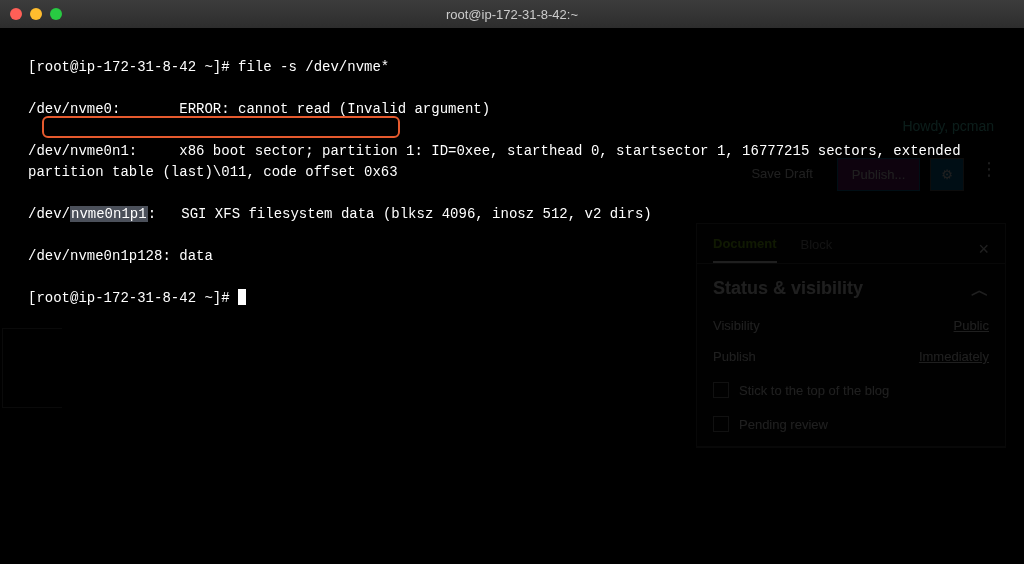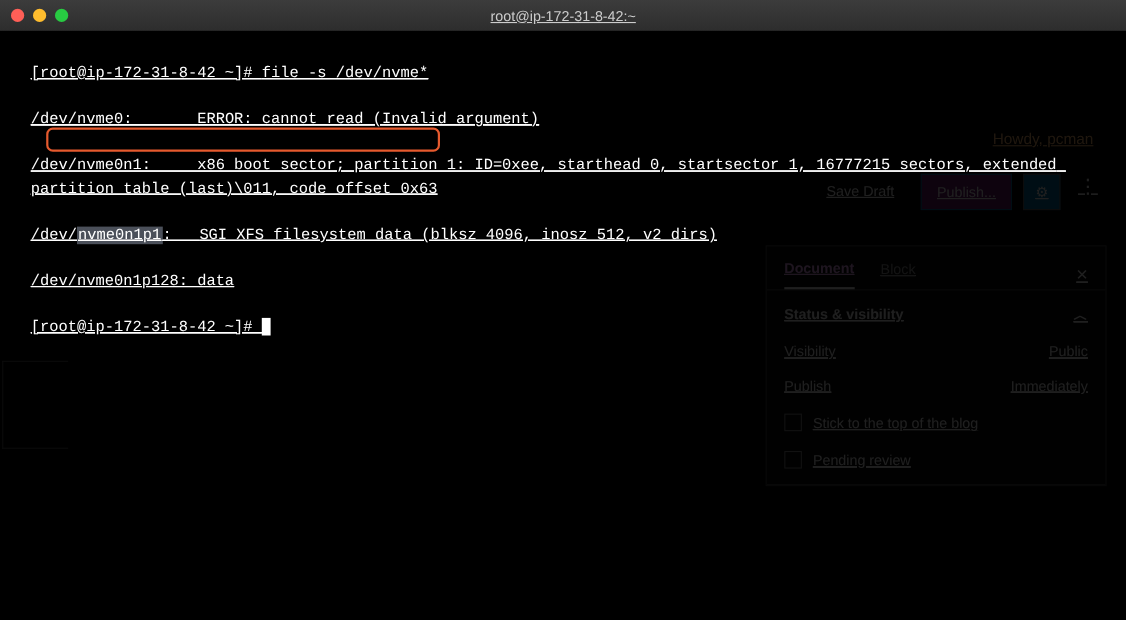"root@ip-172-31-8-42:~" * { text-decoration: underline -> none }
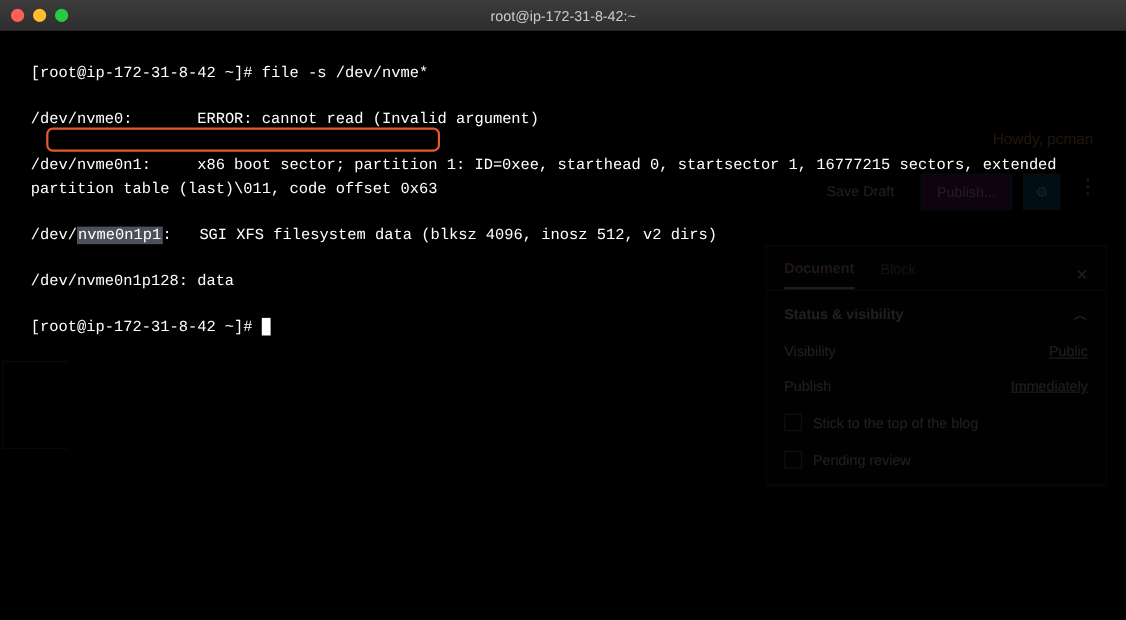"Howdy, pcman" .bg-howdy { color: #fdba74 -> #5eead4 }
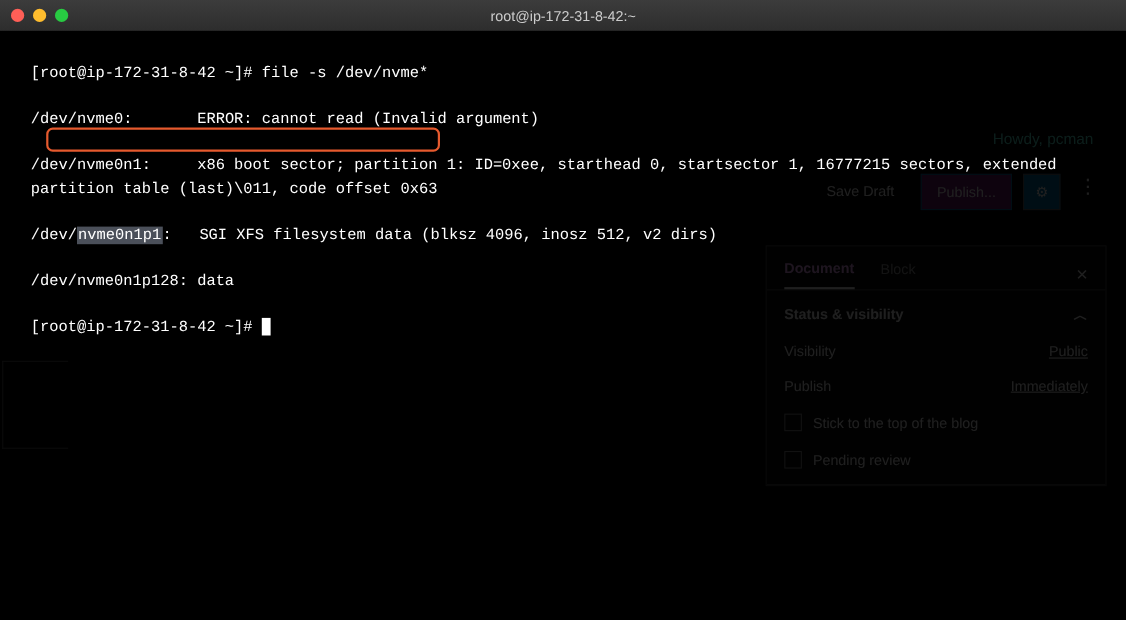"Document" .bg-tab.active { color: #f0abfc -> #84cc16 }
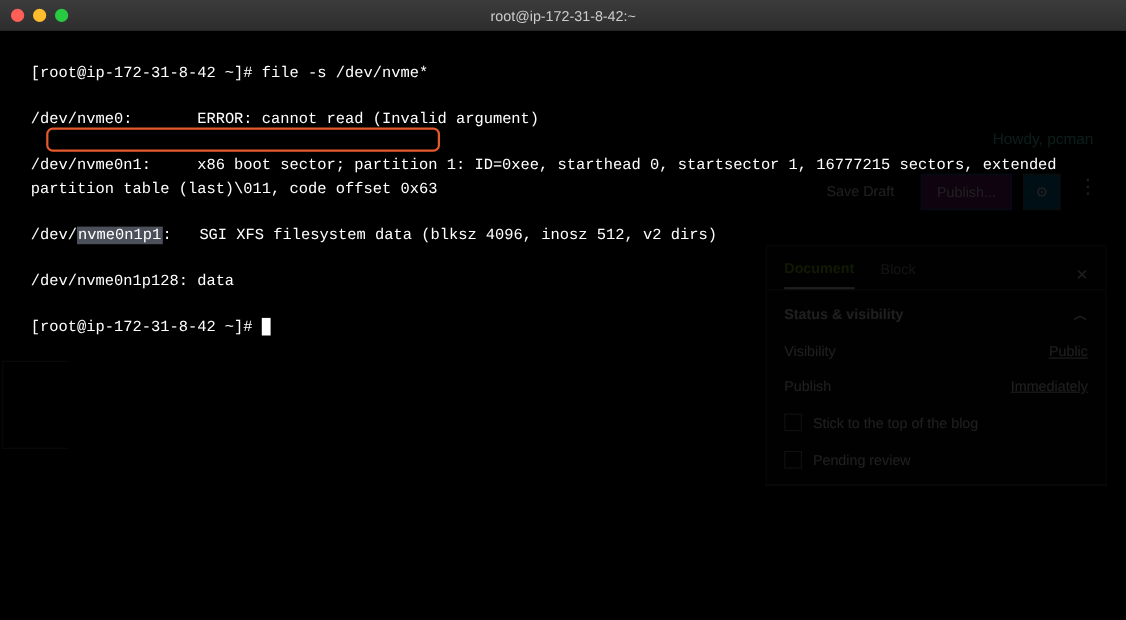"Status & visibility" .bg-panel-header { font-size: 13px -> 18px }
